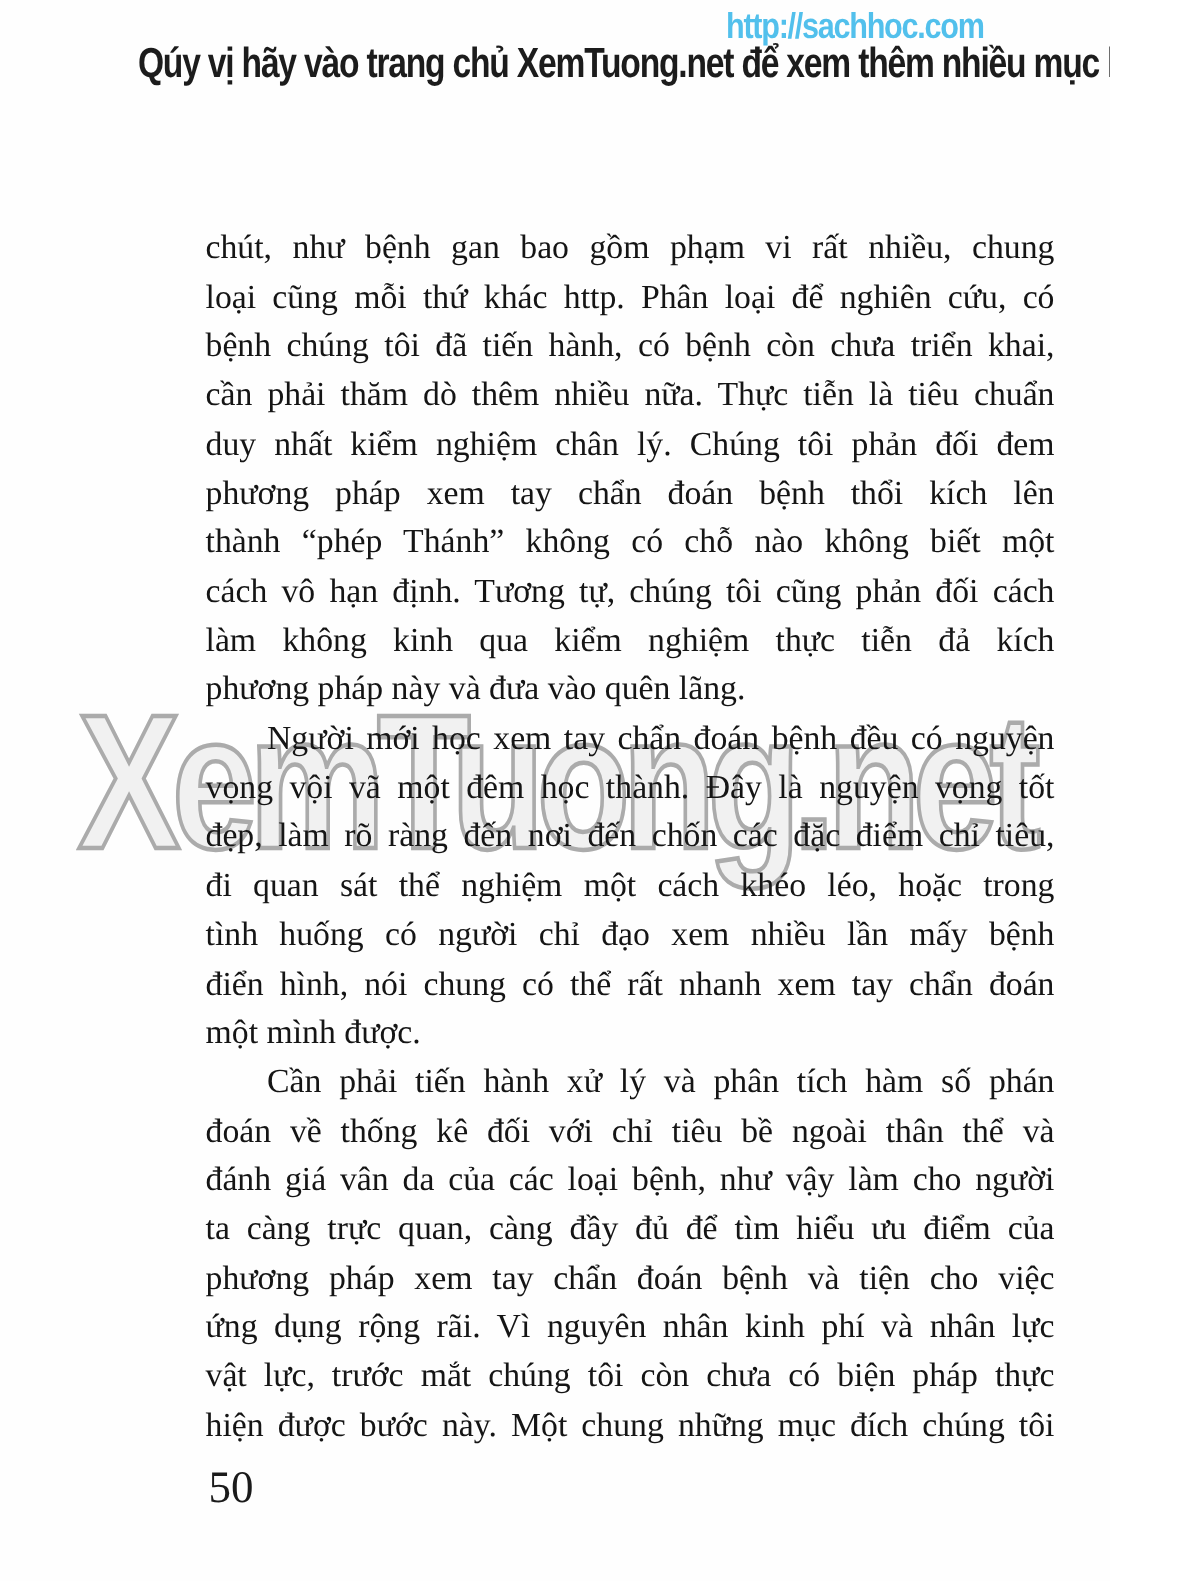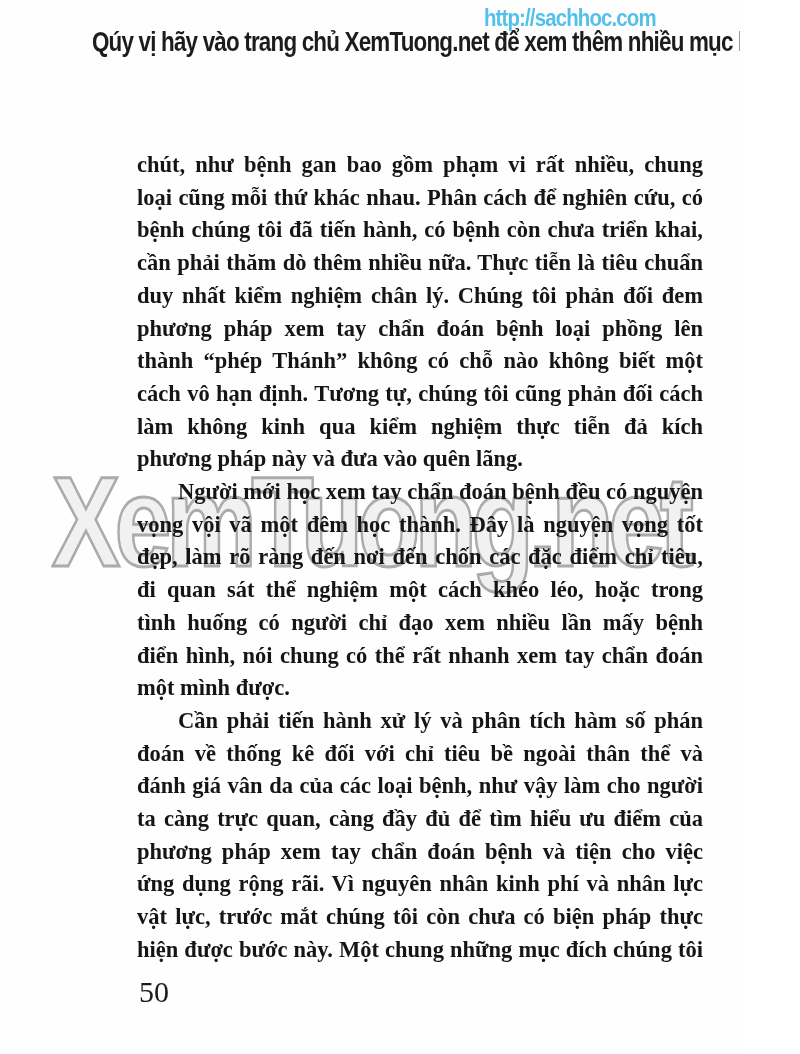"chút, như bệnh gan bao" .body-text { font-weight: bold -> none }
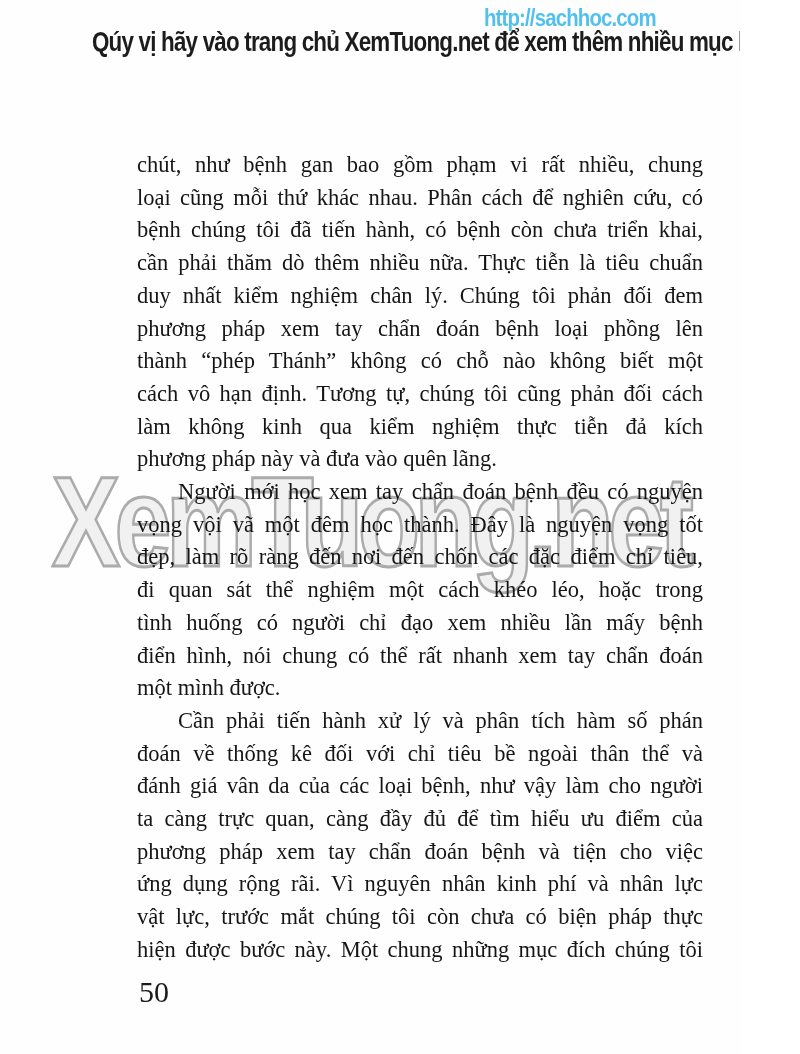"loại cũng mỗi thứ khác" div.line { text: nhau. Phân cách -> http. Phân loại }
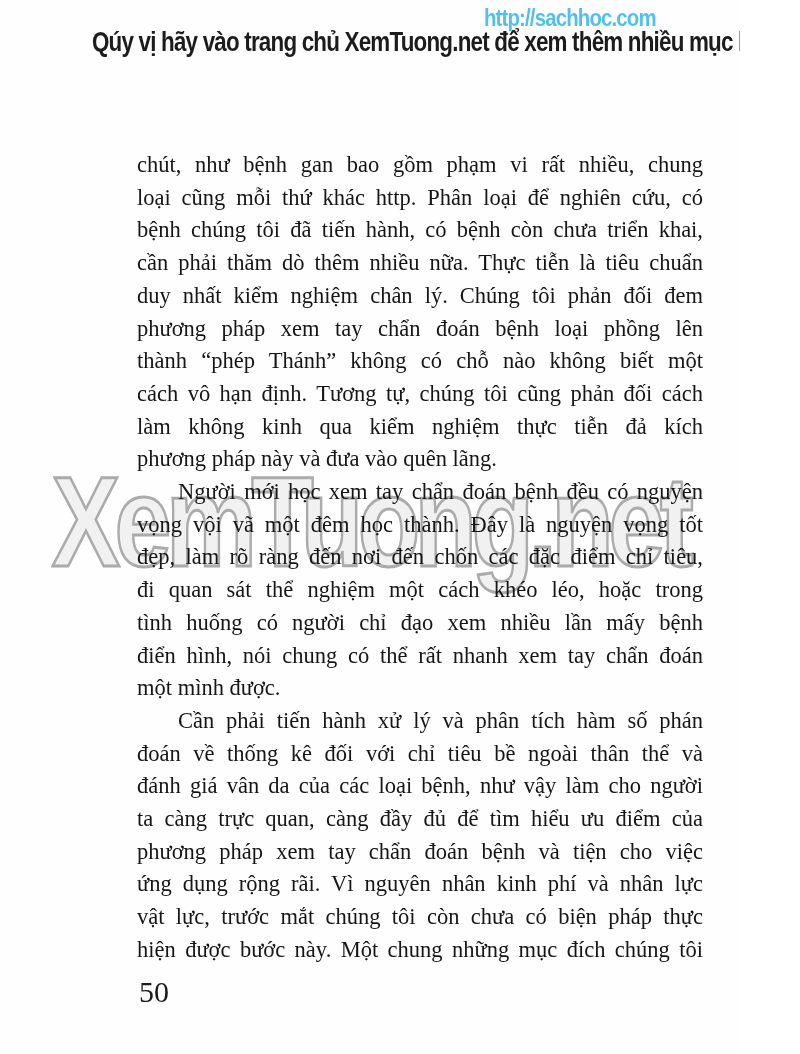"phương pháp xem tay chẩn đoán bệnh loại" div.line { text: loại phồng -> thổi kích }
